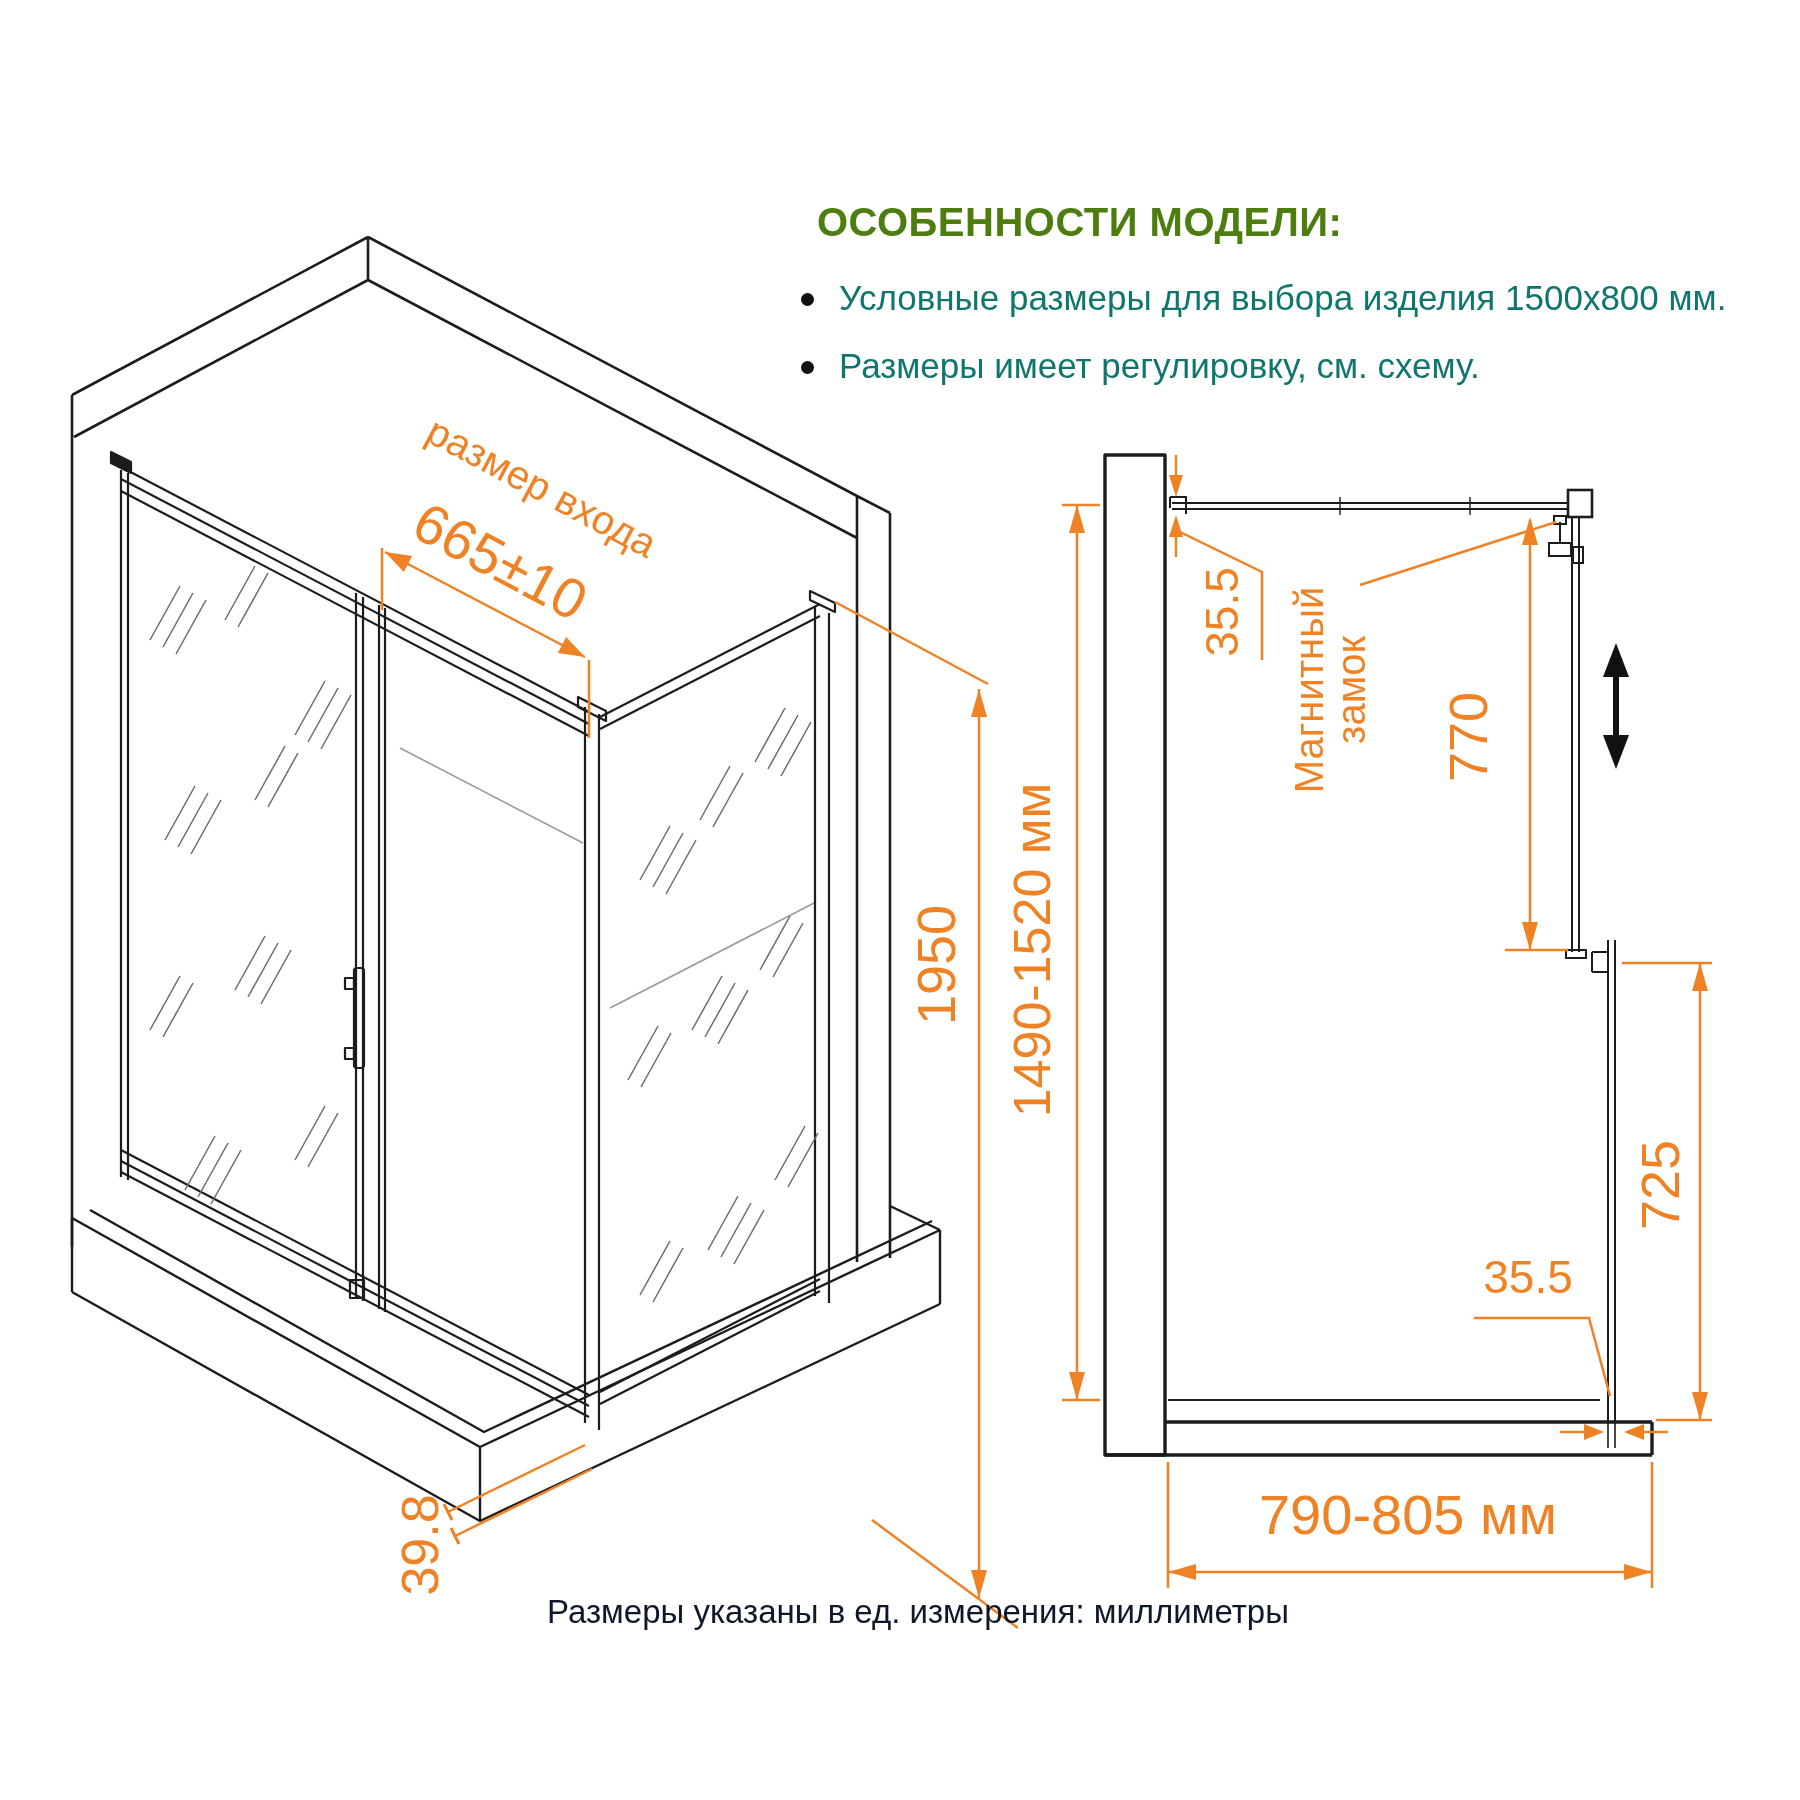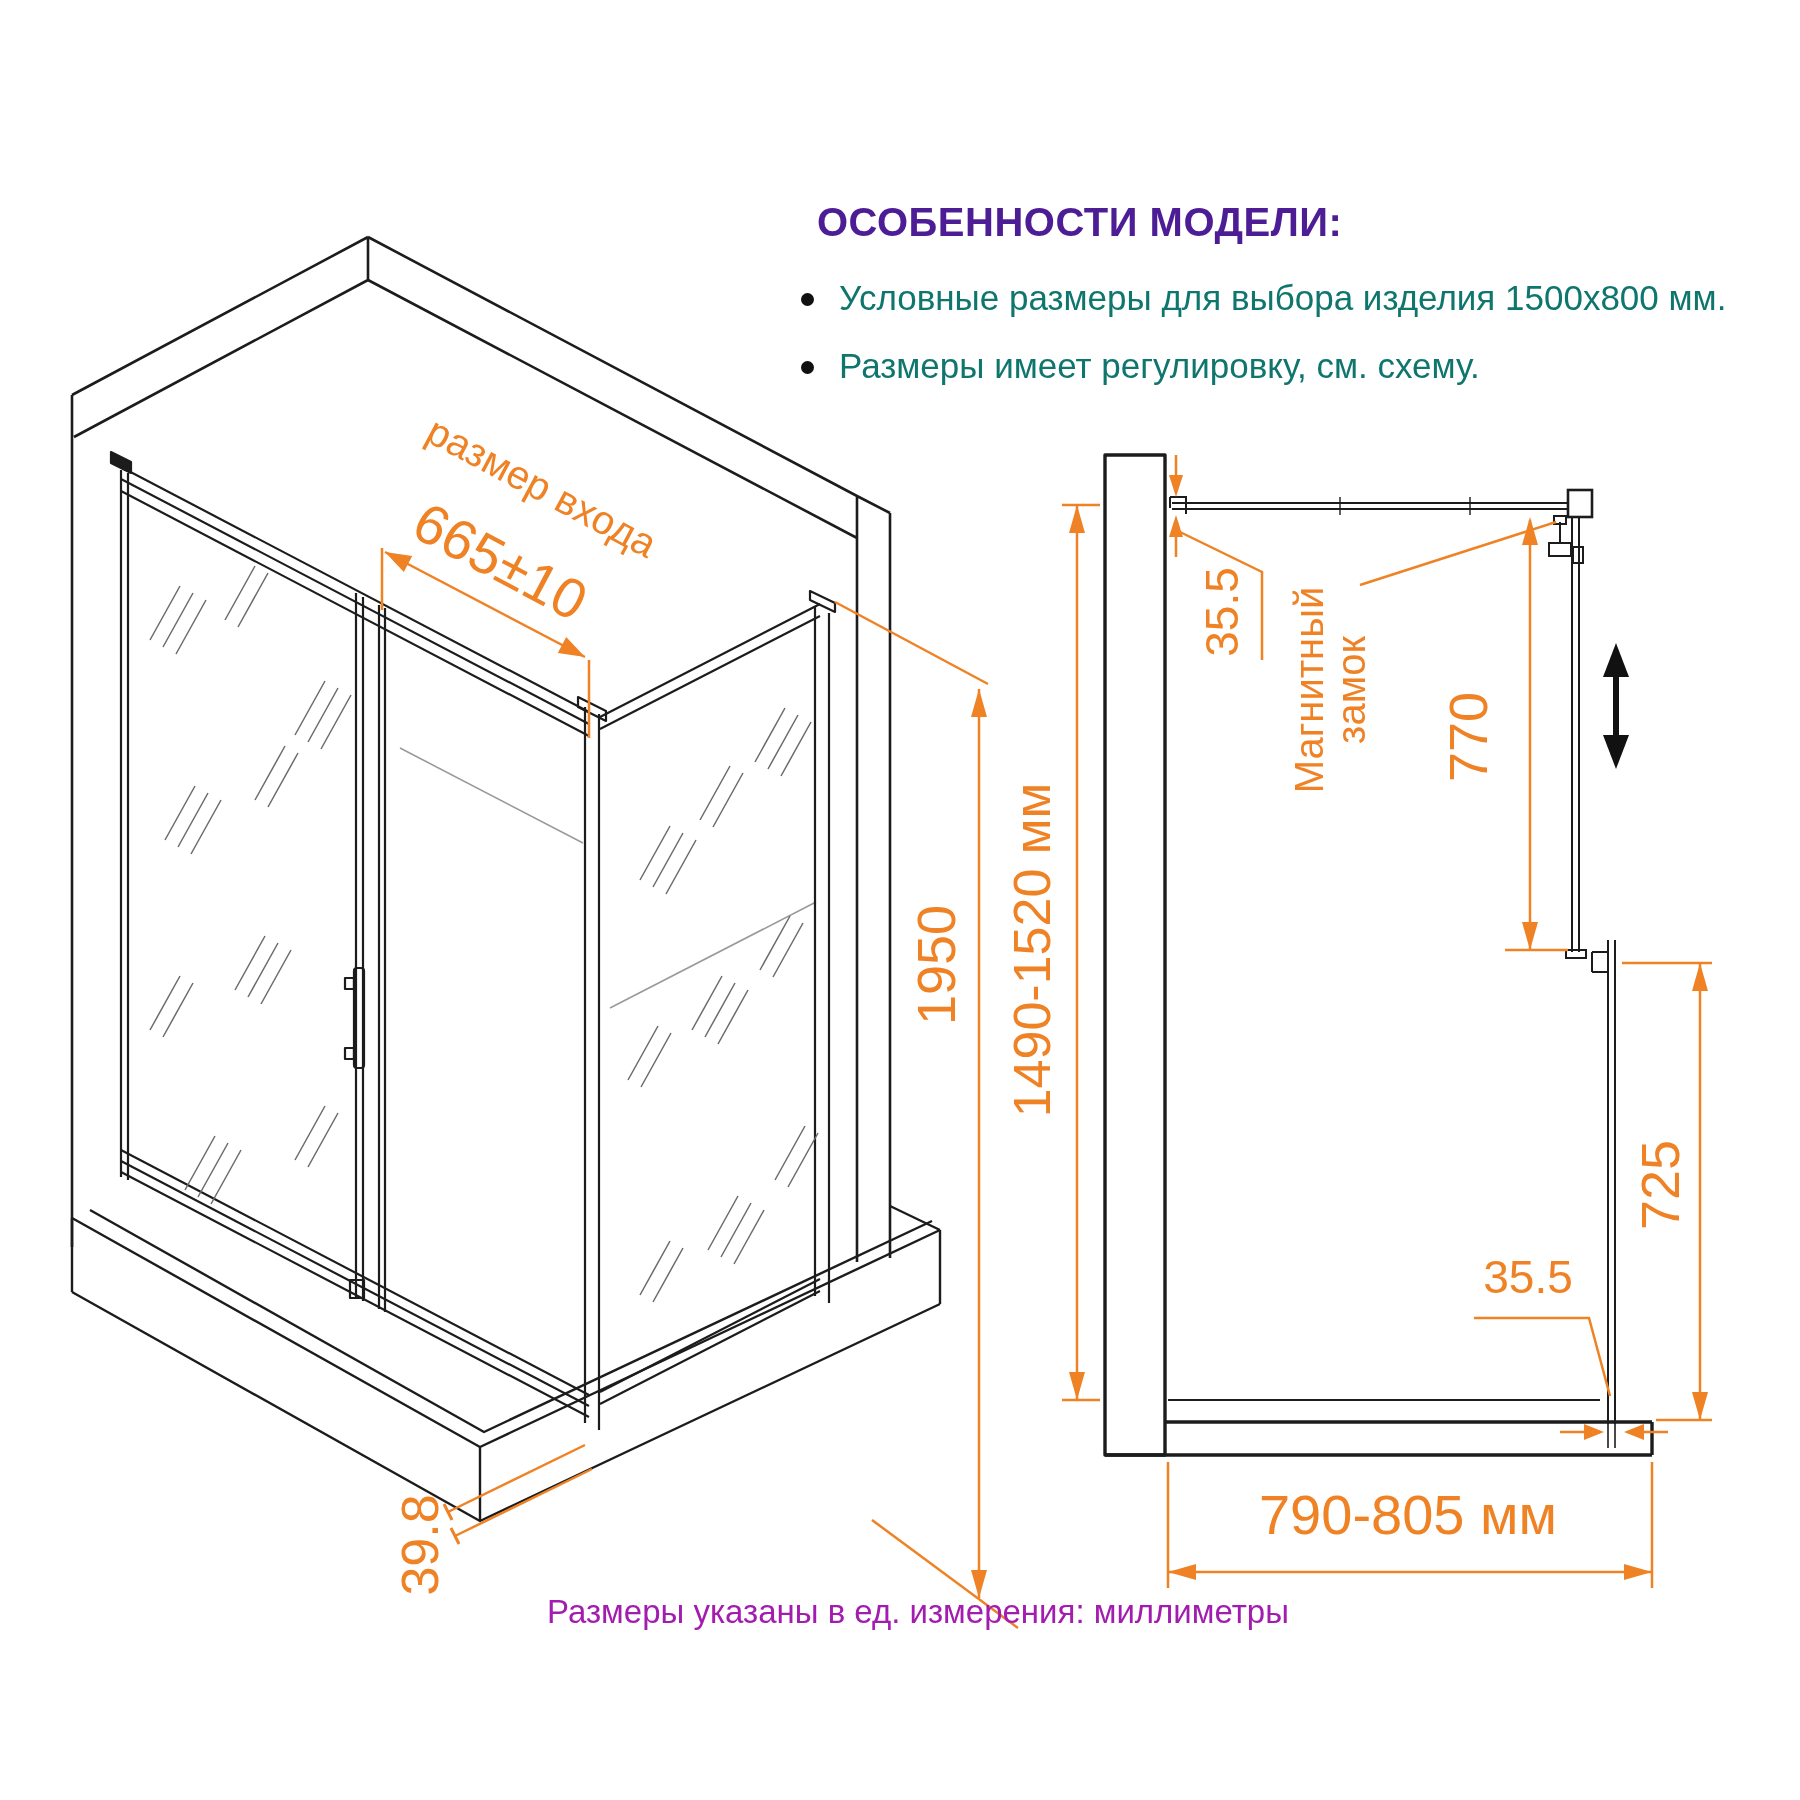"ОСОБЕННОСТИ МОДЕЛИ:" .features h2 { color: #4c1d95 -> #4d7c0f }
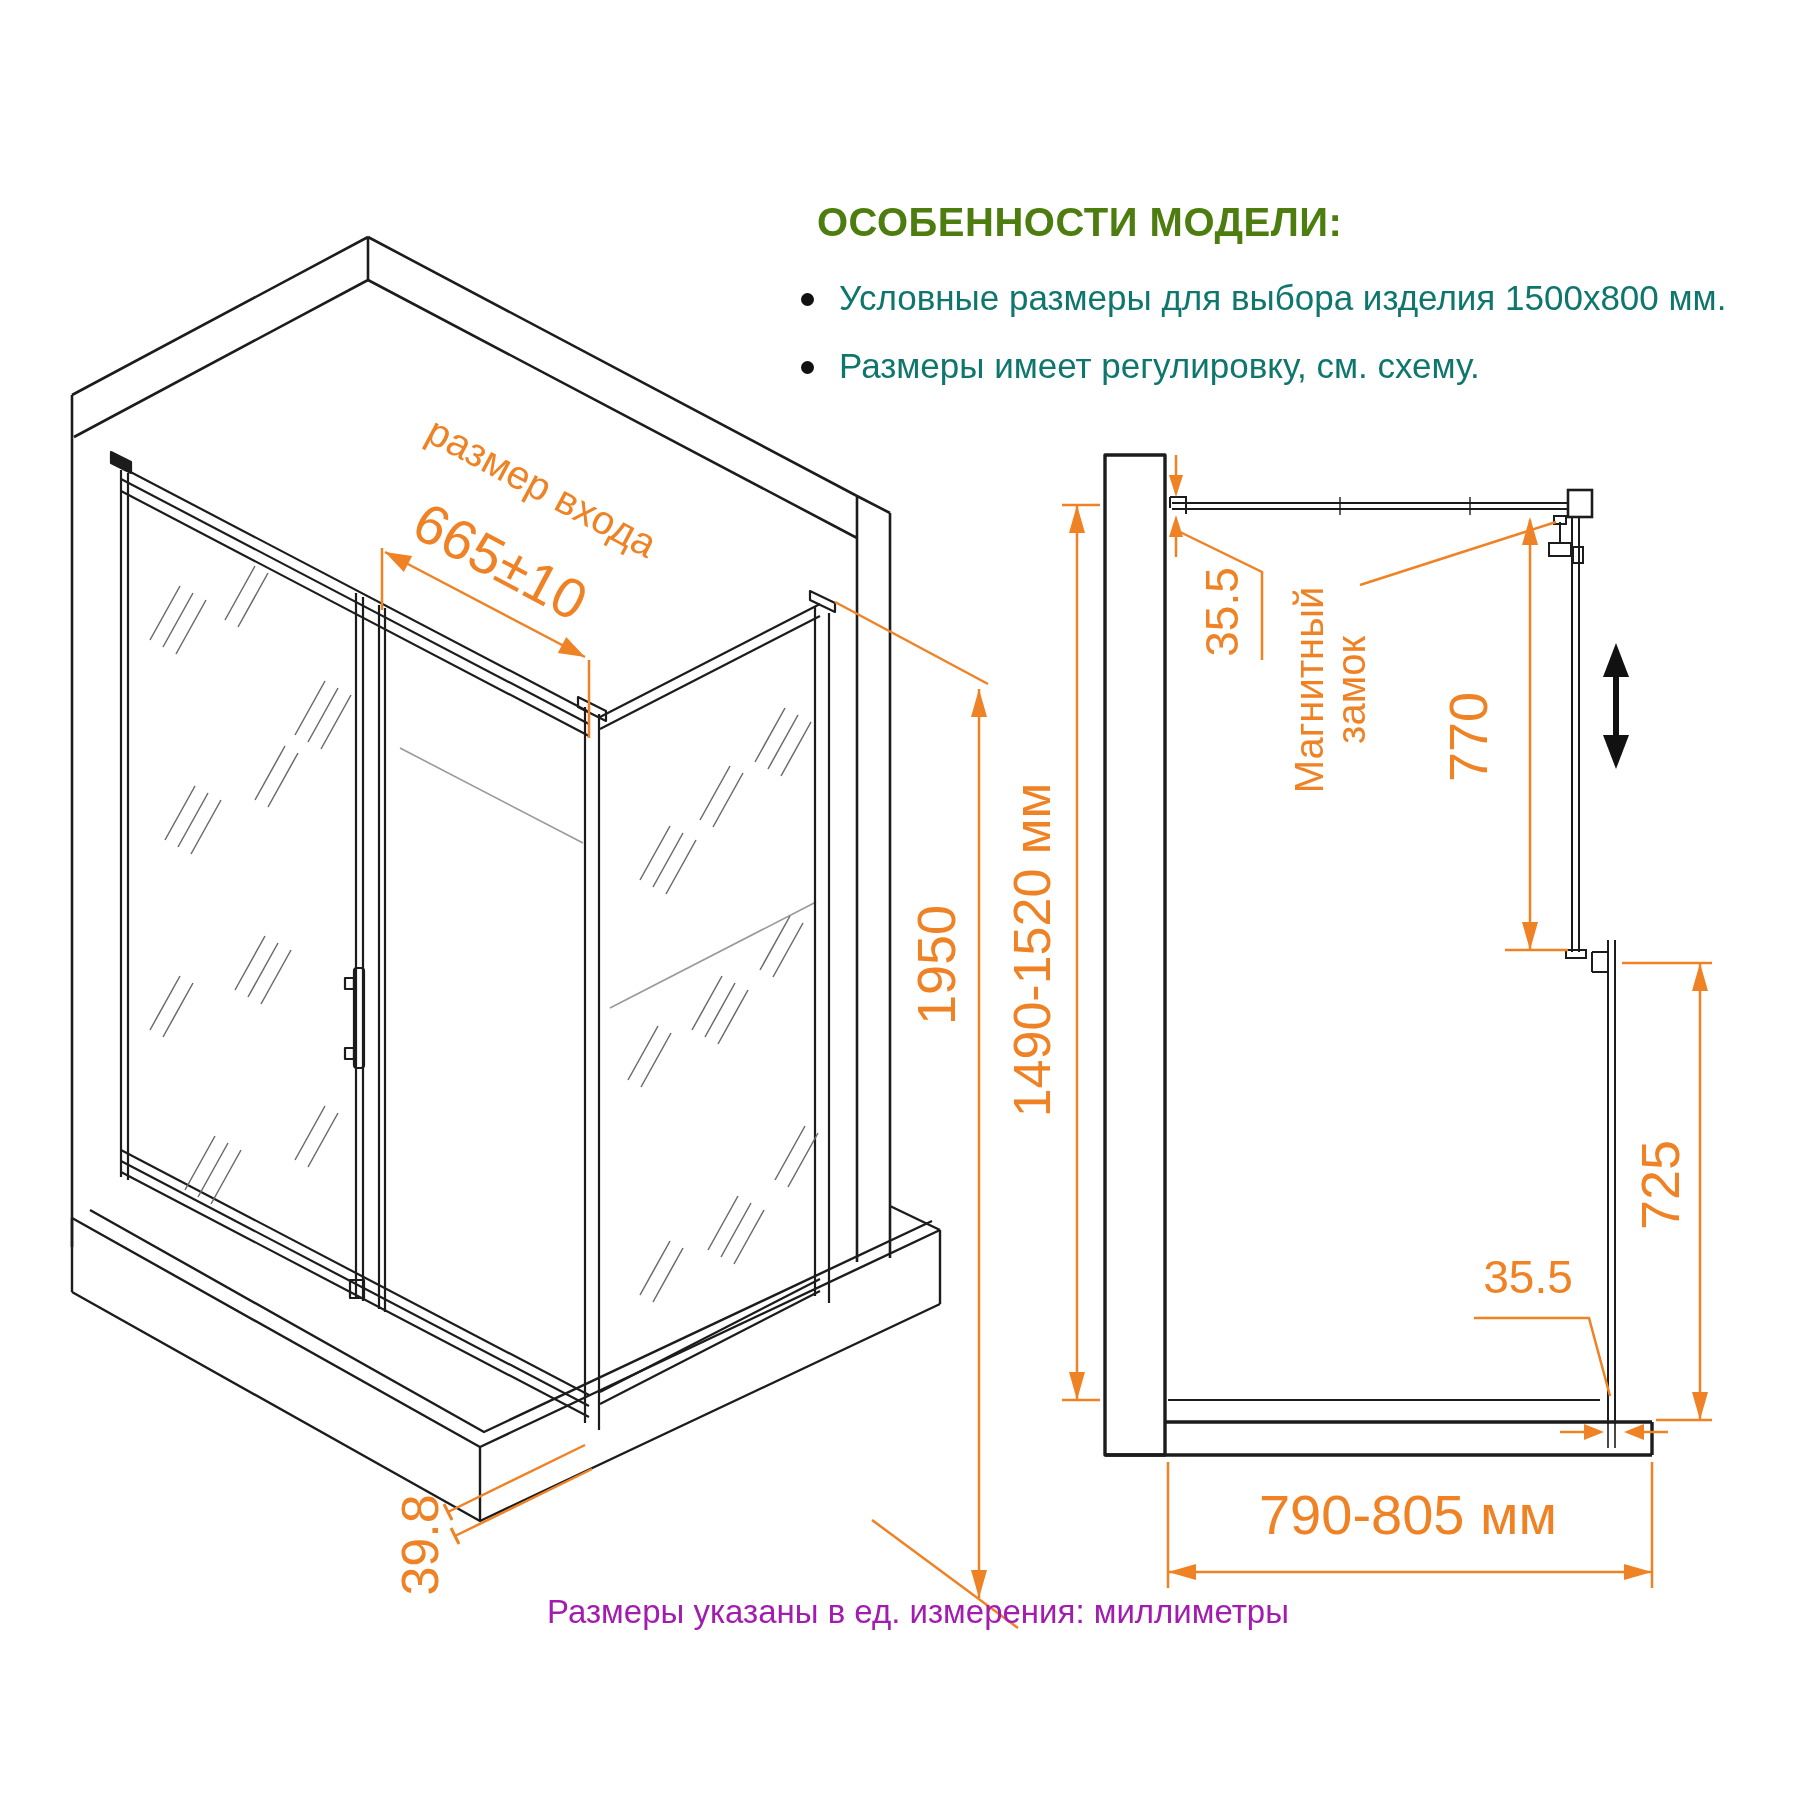"Размеры указаны в ед. измерения:" .footer { color: #a21caf -> #0f172a }
